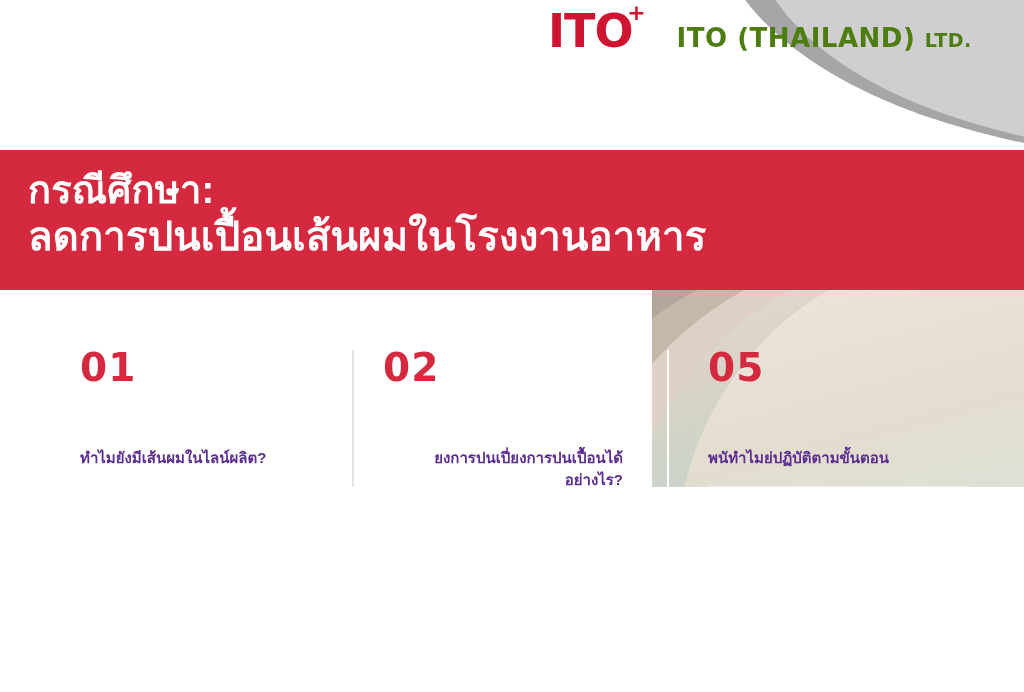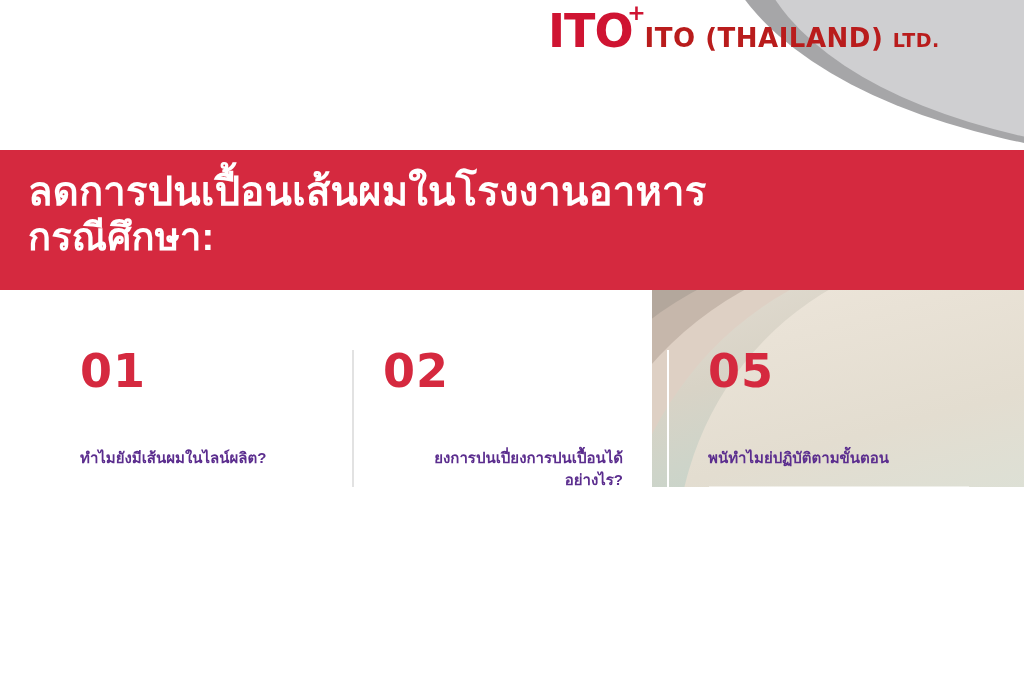"ITO (THAILAND) LTD." .logo-text { color: #b91c1c -> #4d7c0f; margin-left: none -> 32px }
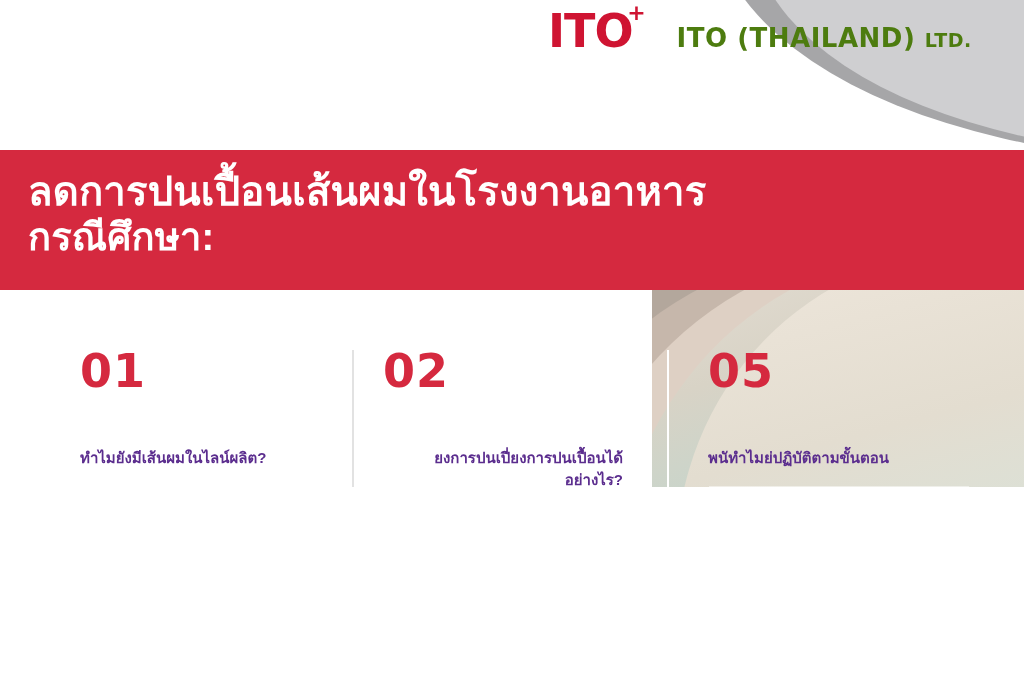"ลดการปนเปื้อนเส้นผมในโรงงานอาหาร" div.banner-line { order: before "กรณีศึกษา:" -> after "กรณีศึกษา:" }
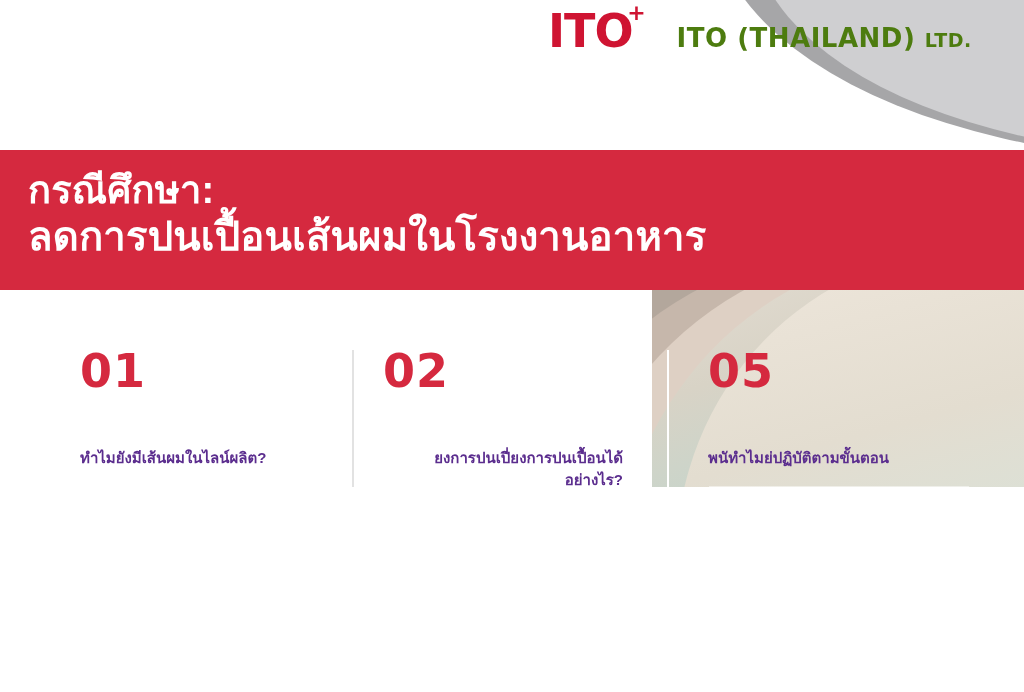"01" .col-num { font-size: 46px -> 39px }
